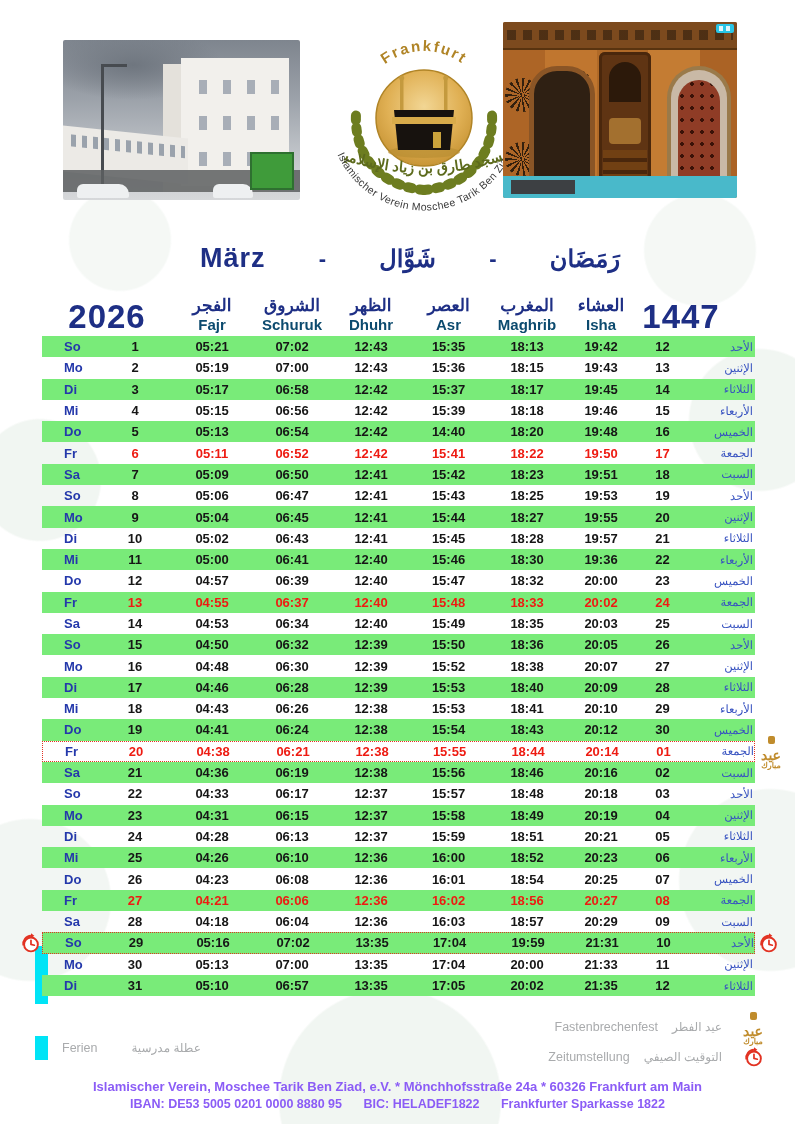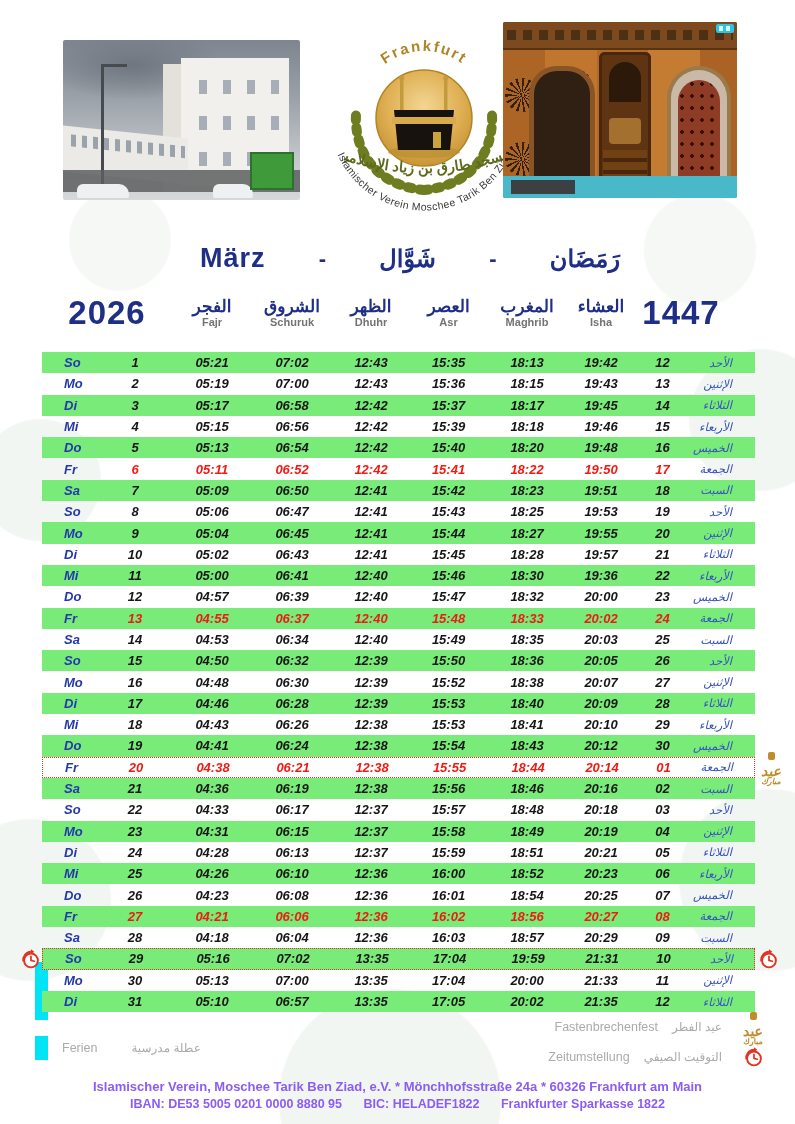"Fajr" .colhead .de { color: #737373 -> #0c4a6e; font-size: 11px -> 15px }
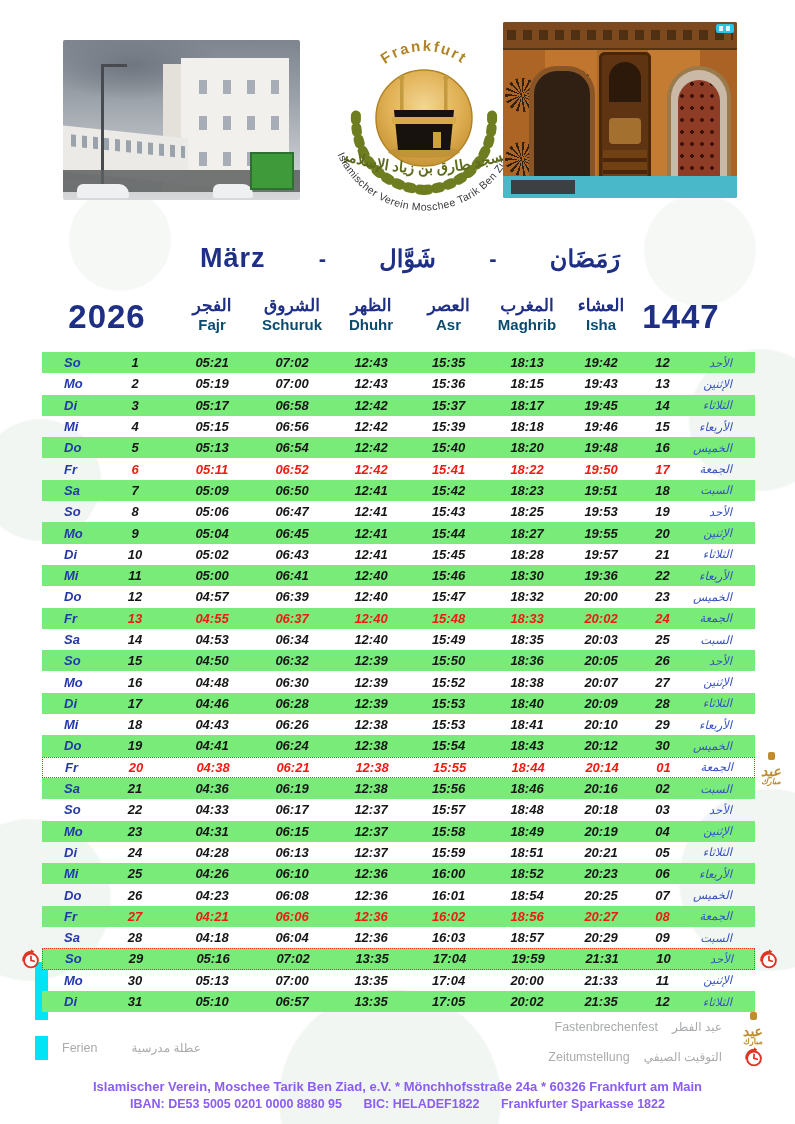"So" .table { font-style: italic -> none; top: 352px -> 336px }
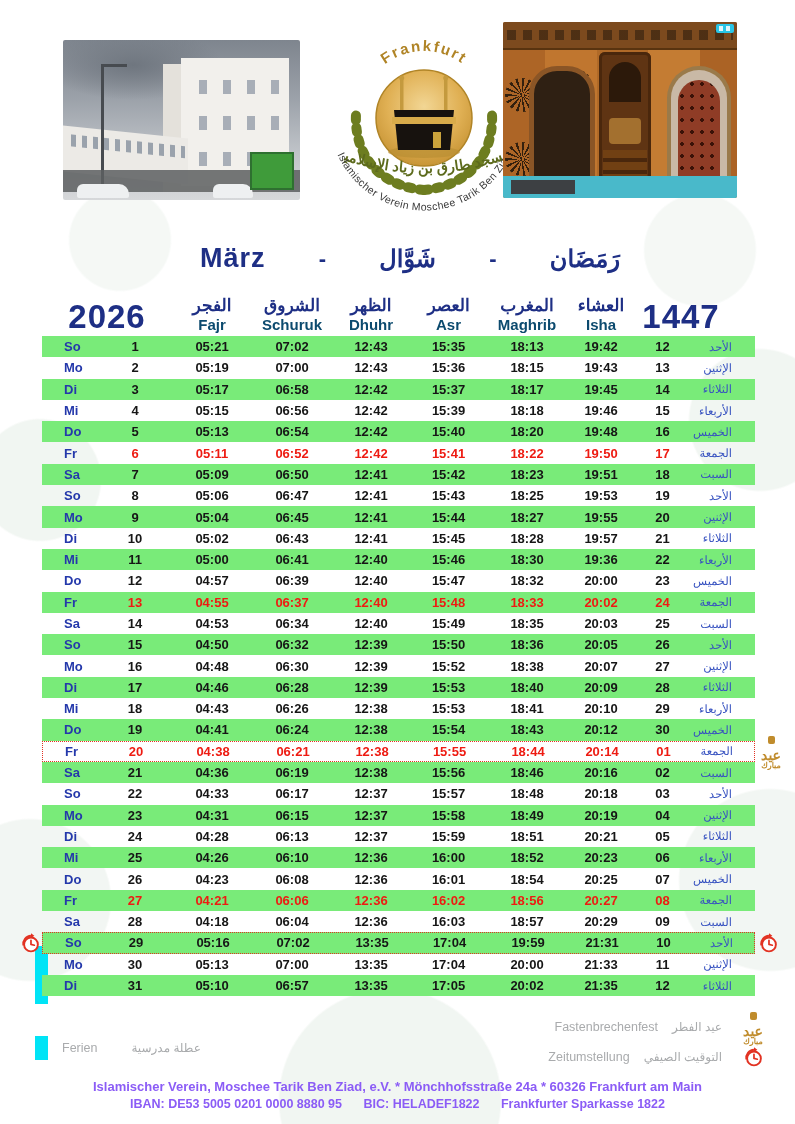"الأحد" .c-wd_ar { padding-right: 23px -> 2px }
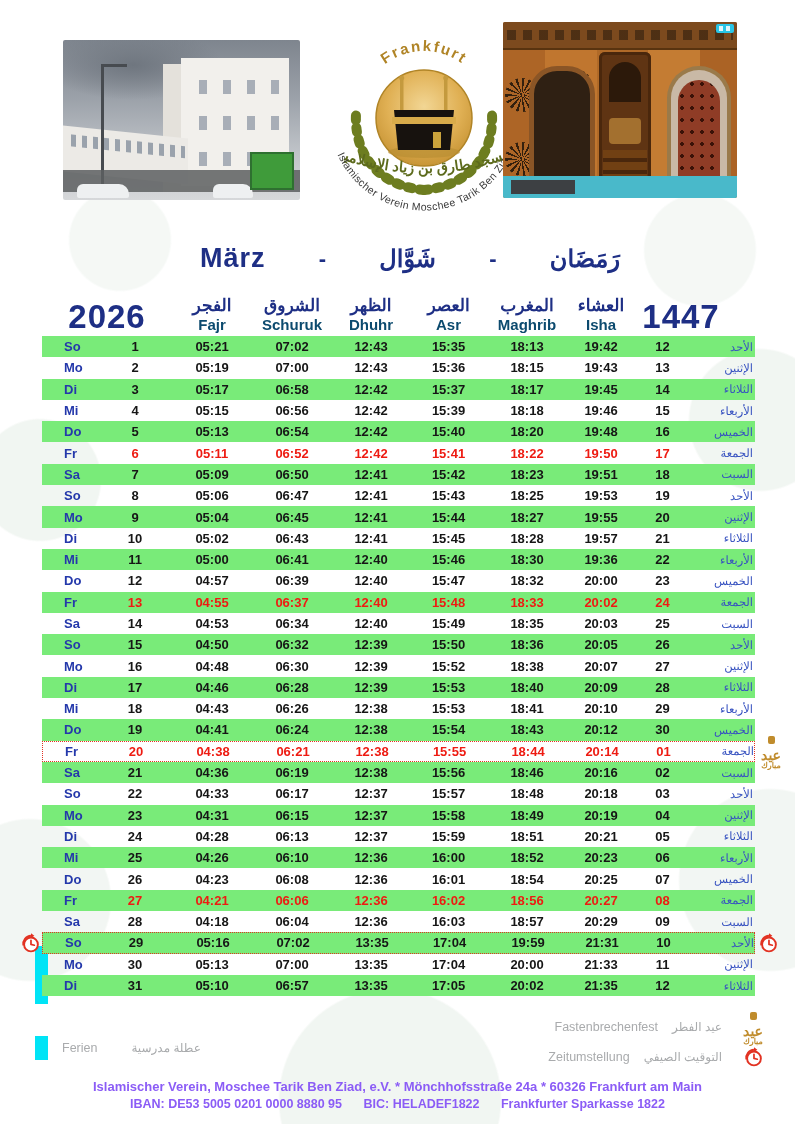"15:40" div.cell { text: 15:40 -> 14:40 }
